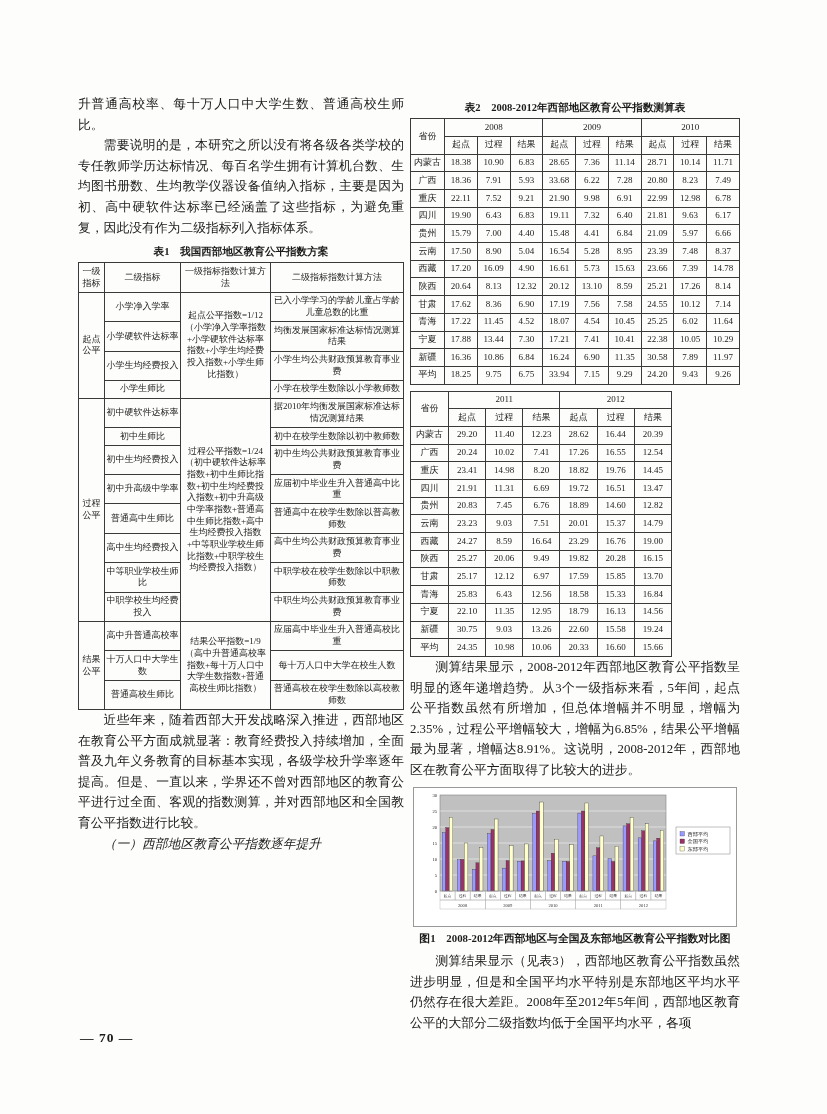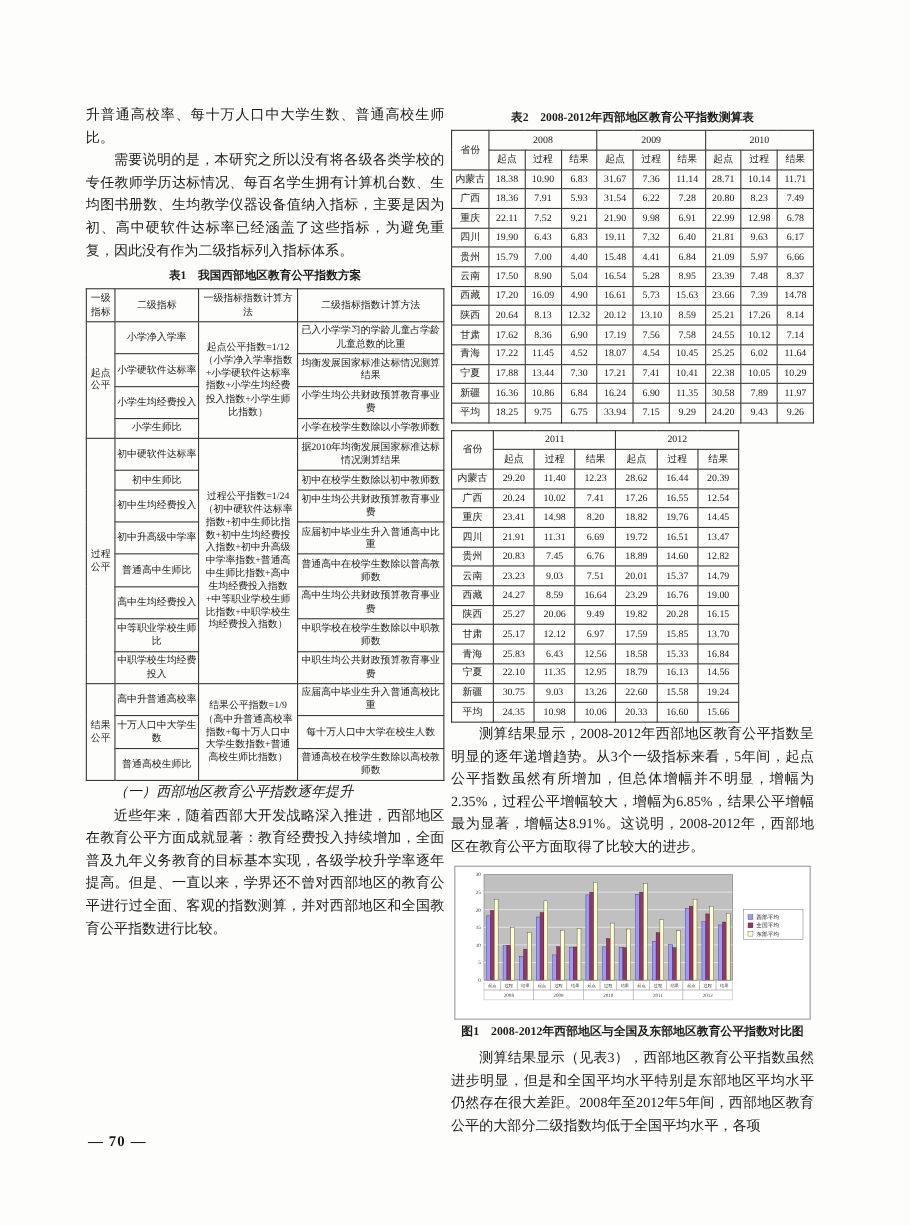"31.67" td { text: 31.67 -> 28.65 }
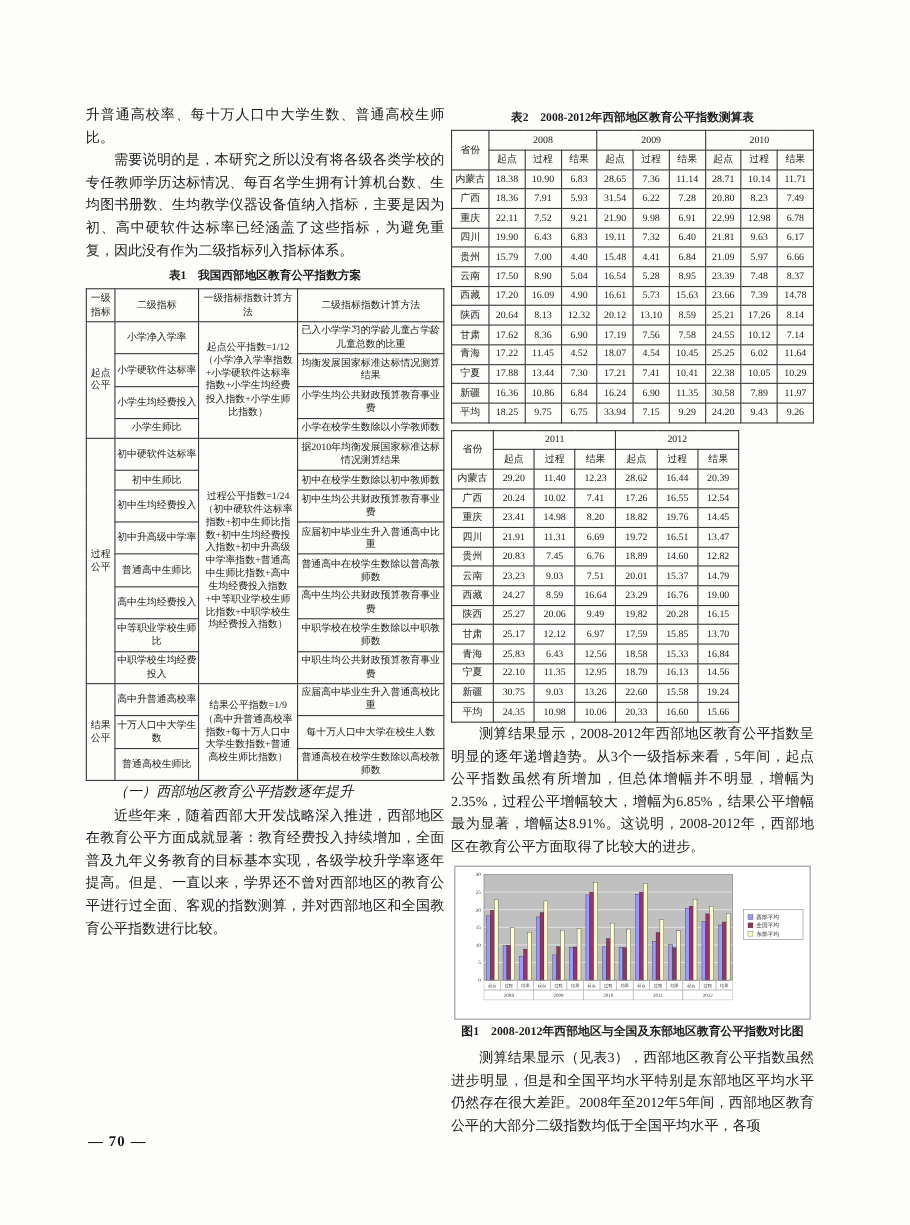"31.54" td { text: 31.54 -> 33.68 }
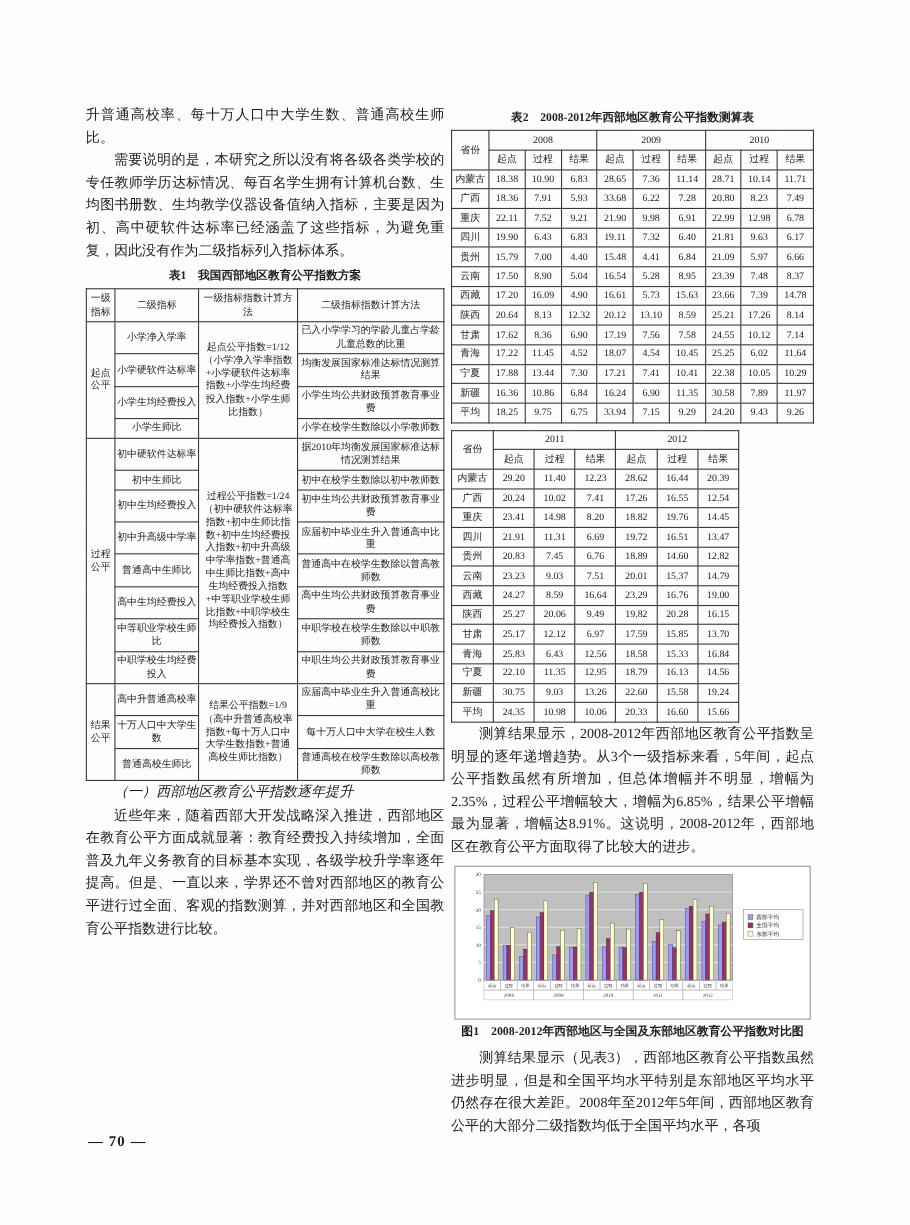"（一）西部地区教育公平指数逐年提升" p.body { order: before "近些年来，随着西部大开发战略深入推进，西部地区在教育公平方面成就显著：教育经费投" -> after "近些年来，随着西部大开发战略深入推进，西部地区在教育公平方面成就显著：教育经费投" }
